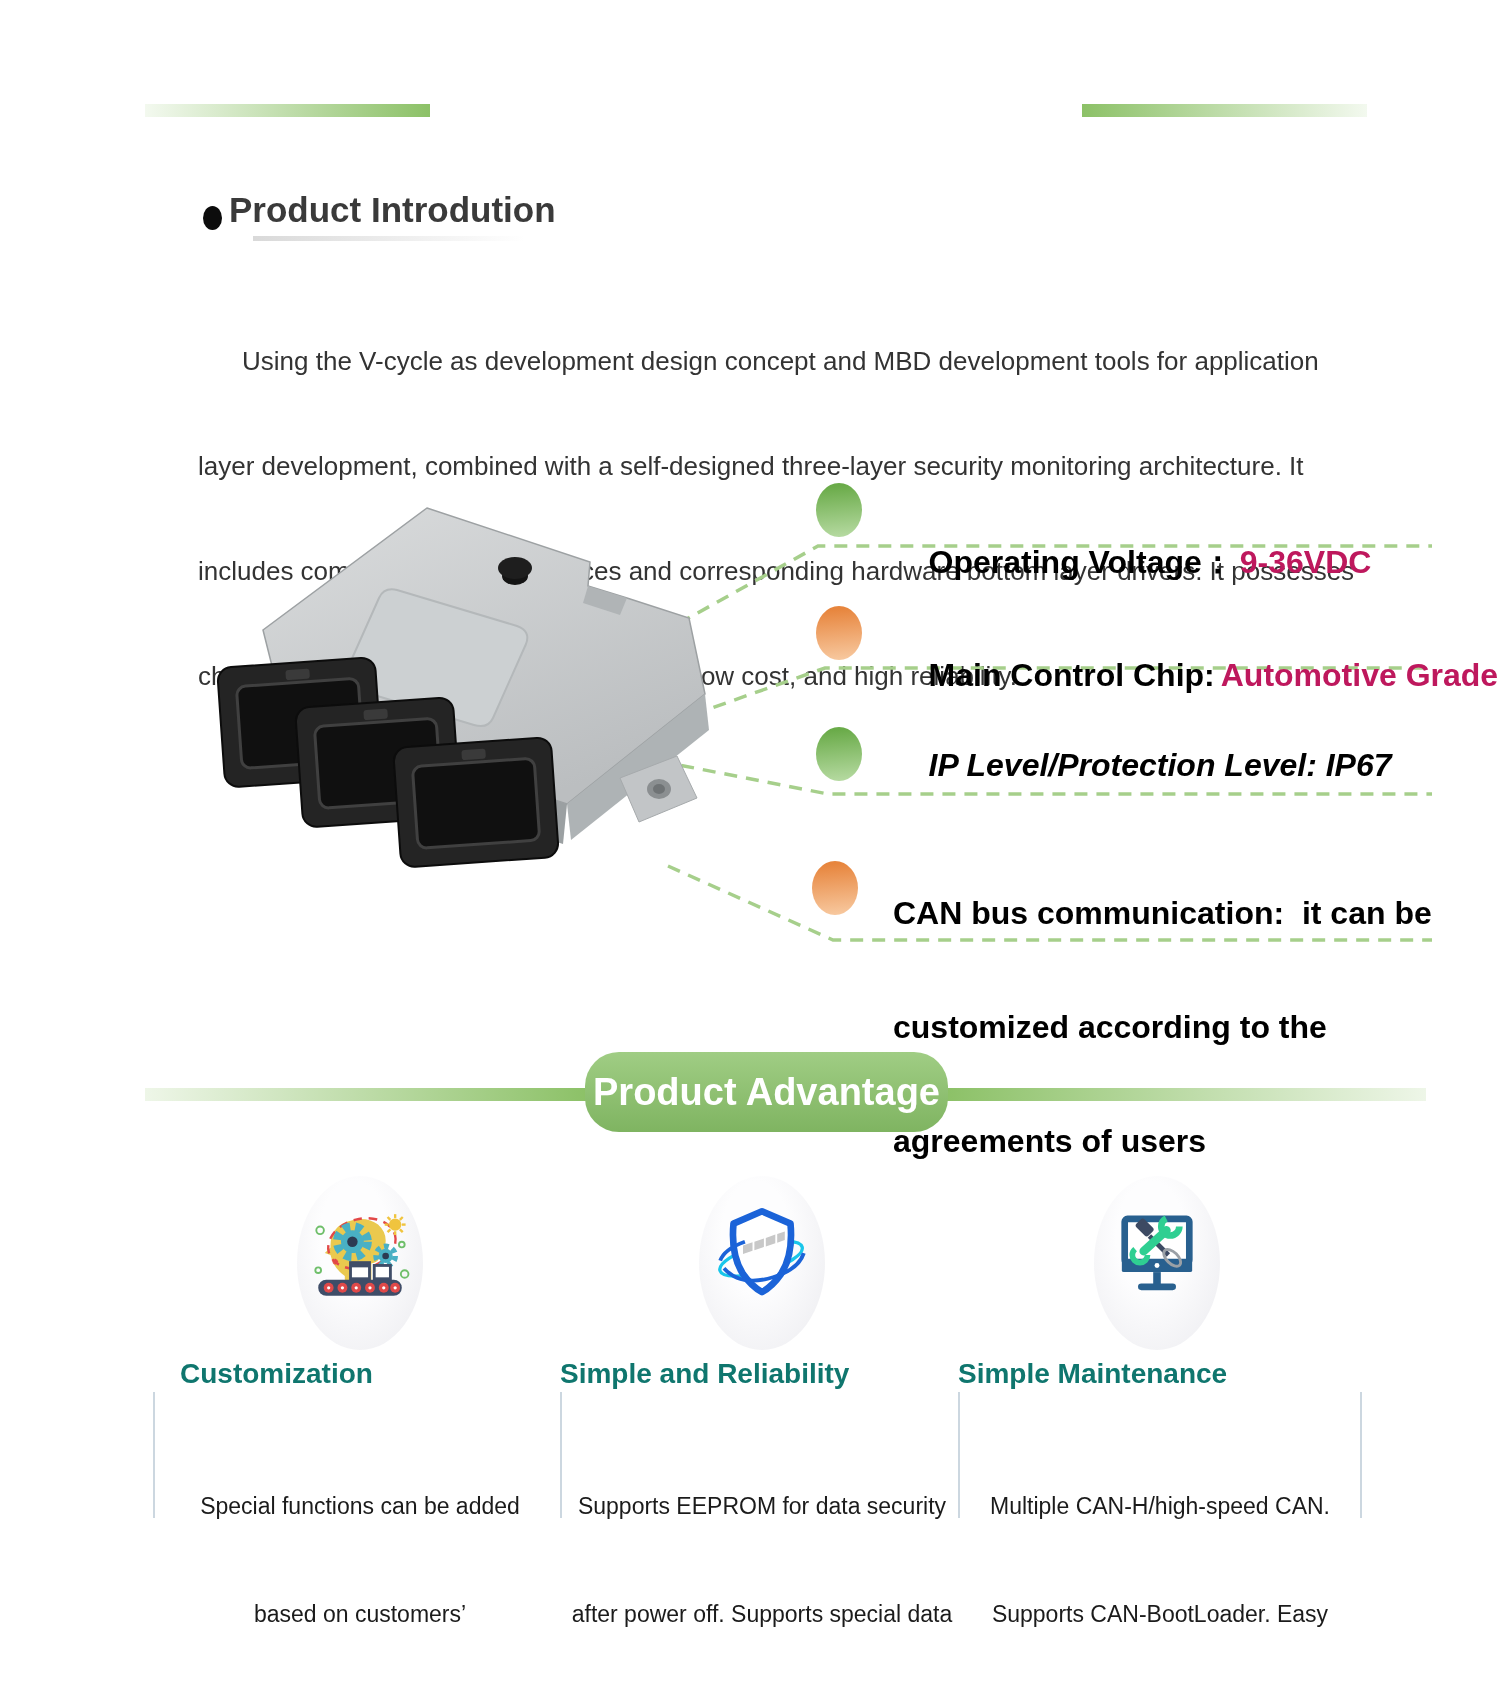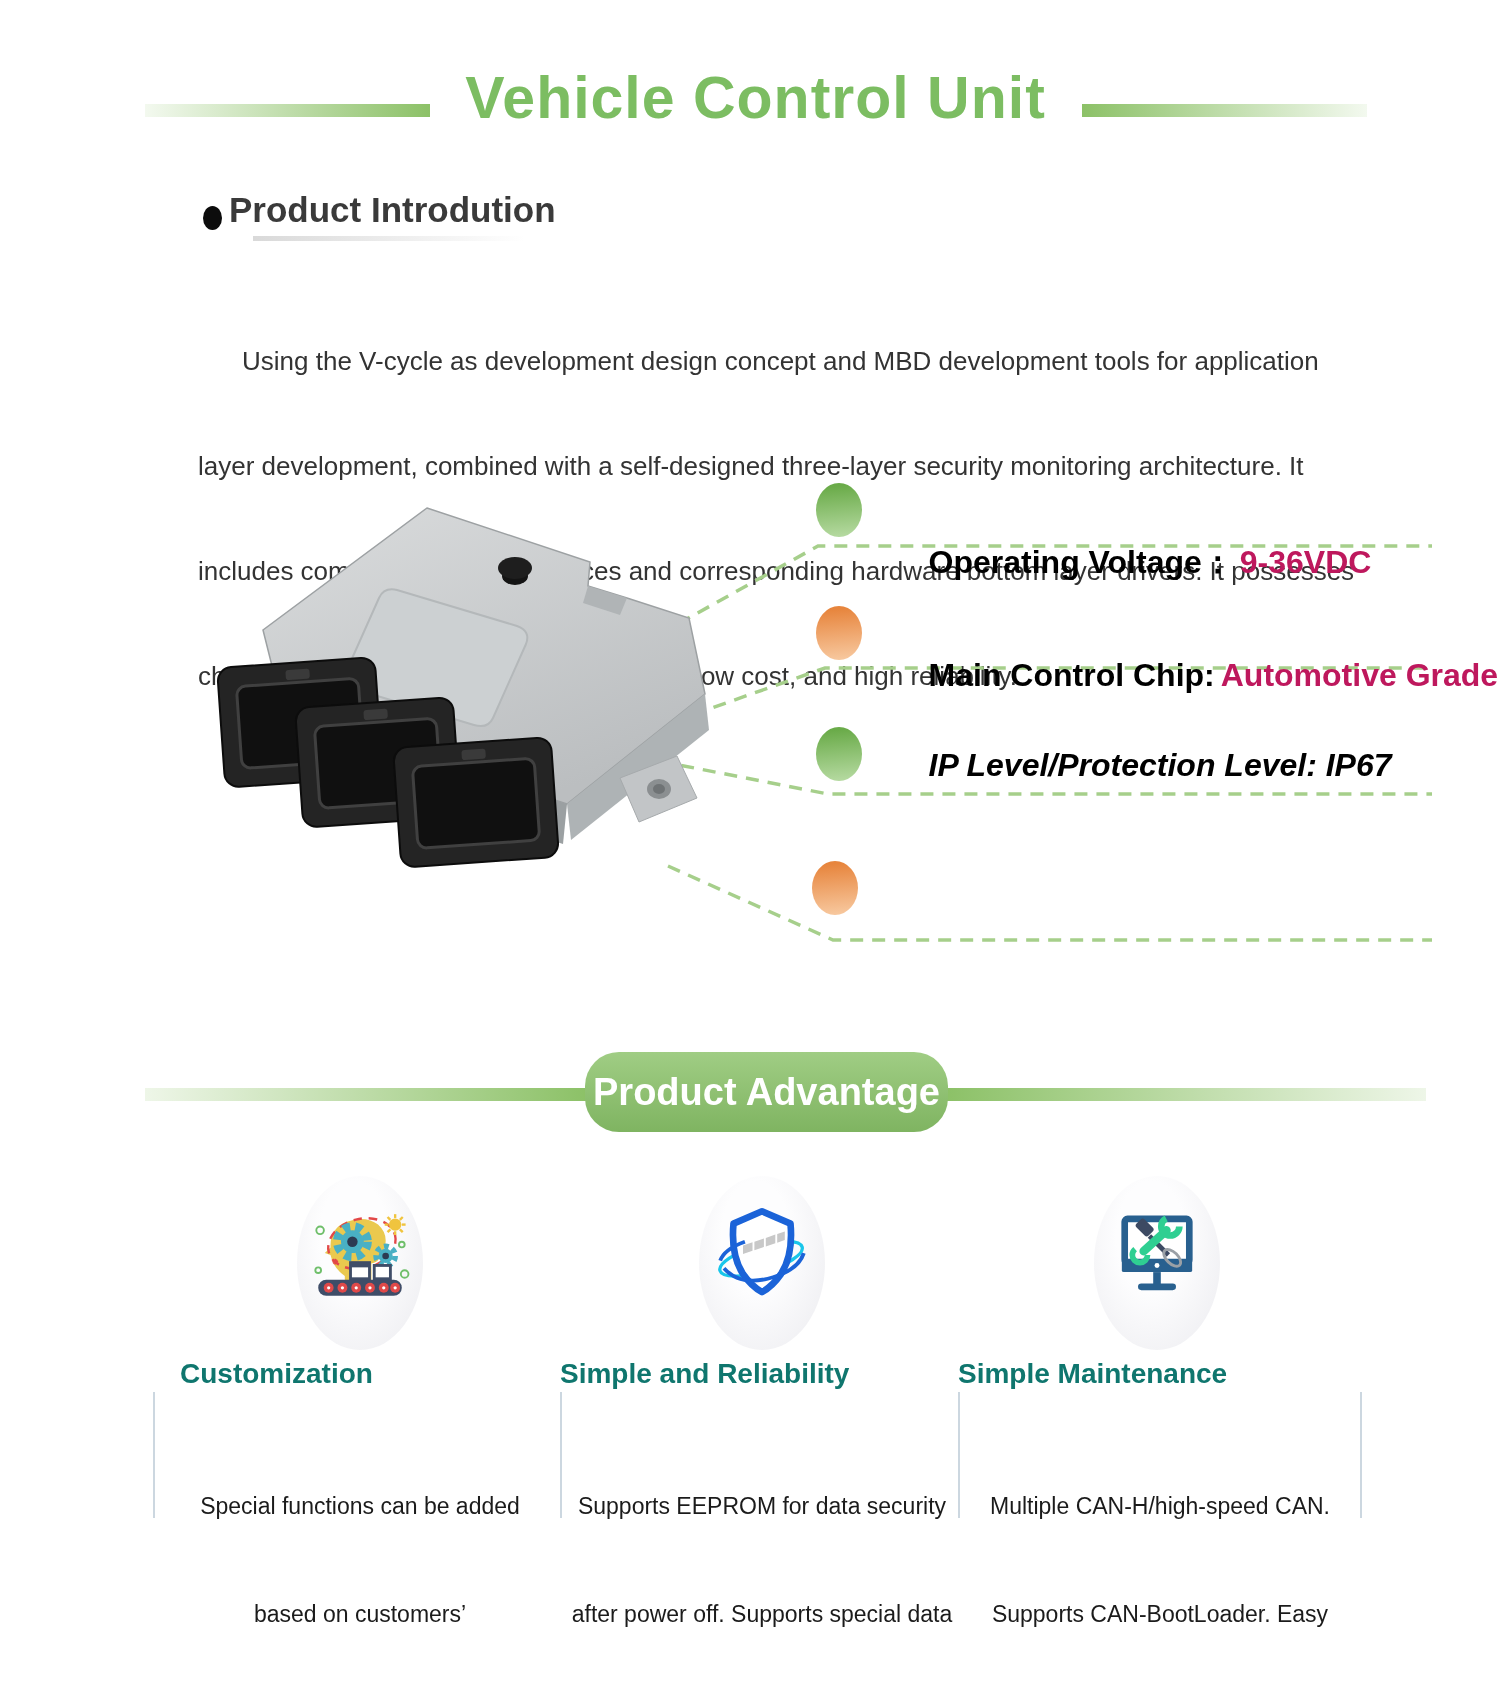"Vehicle Control Unit" div.page-title { html: <div>Vehicle Control Unit</div> -> none }
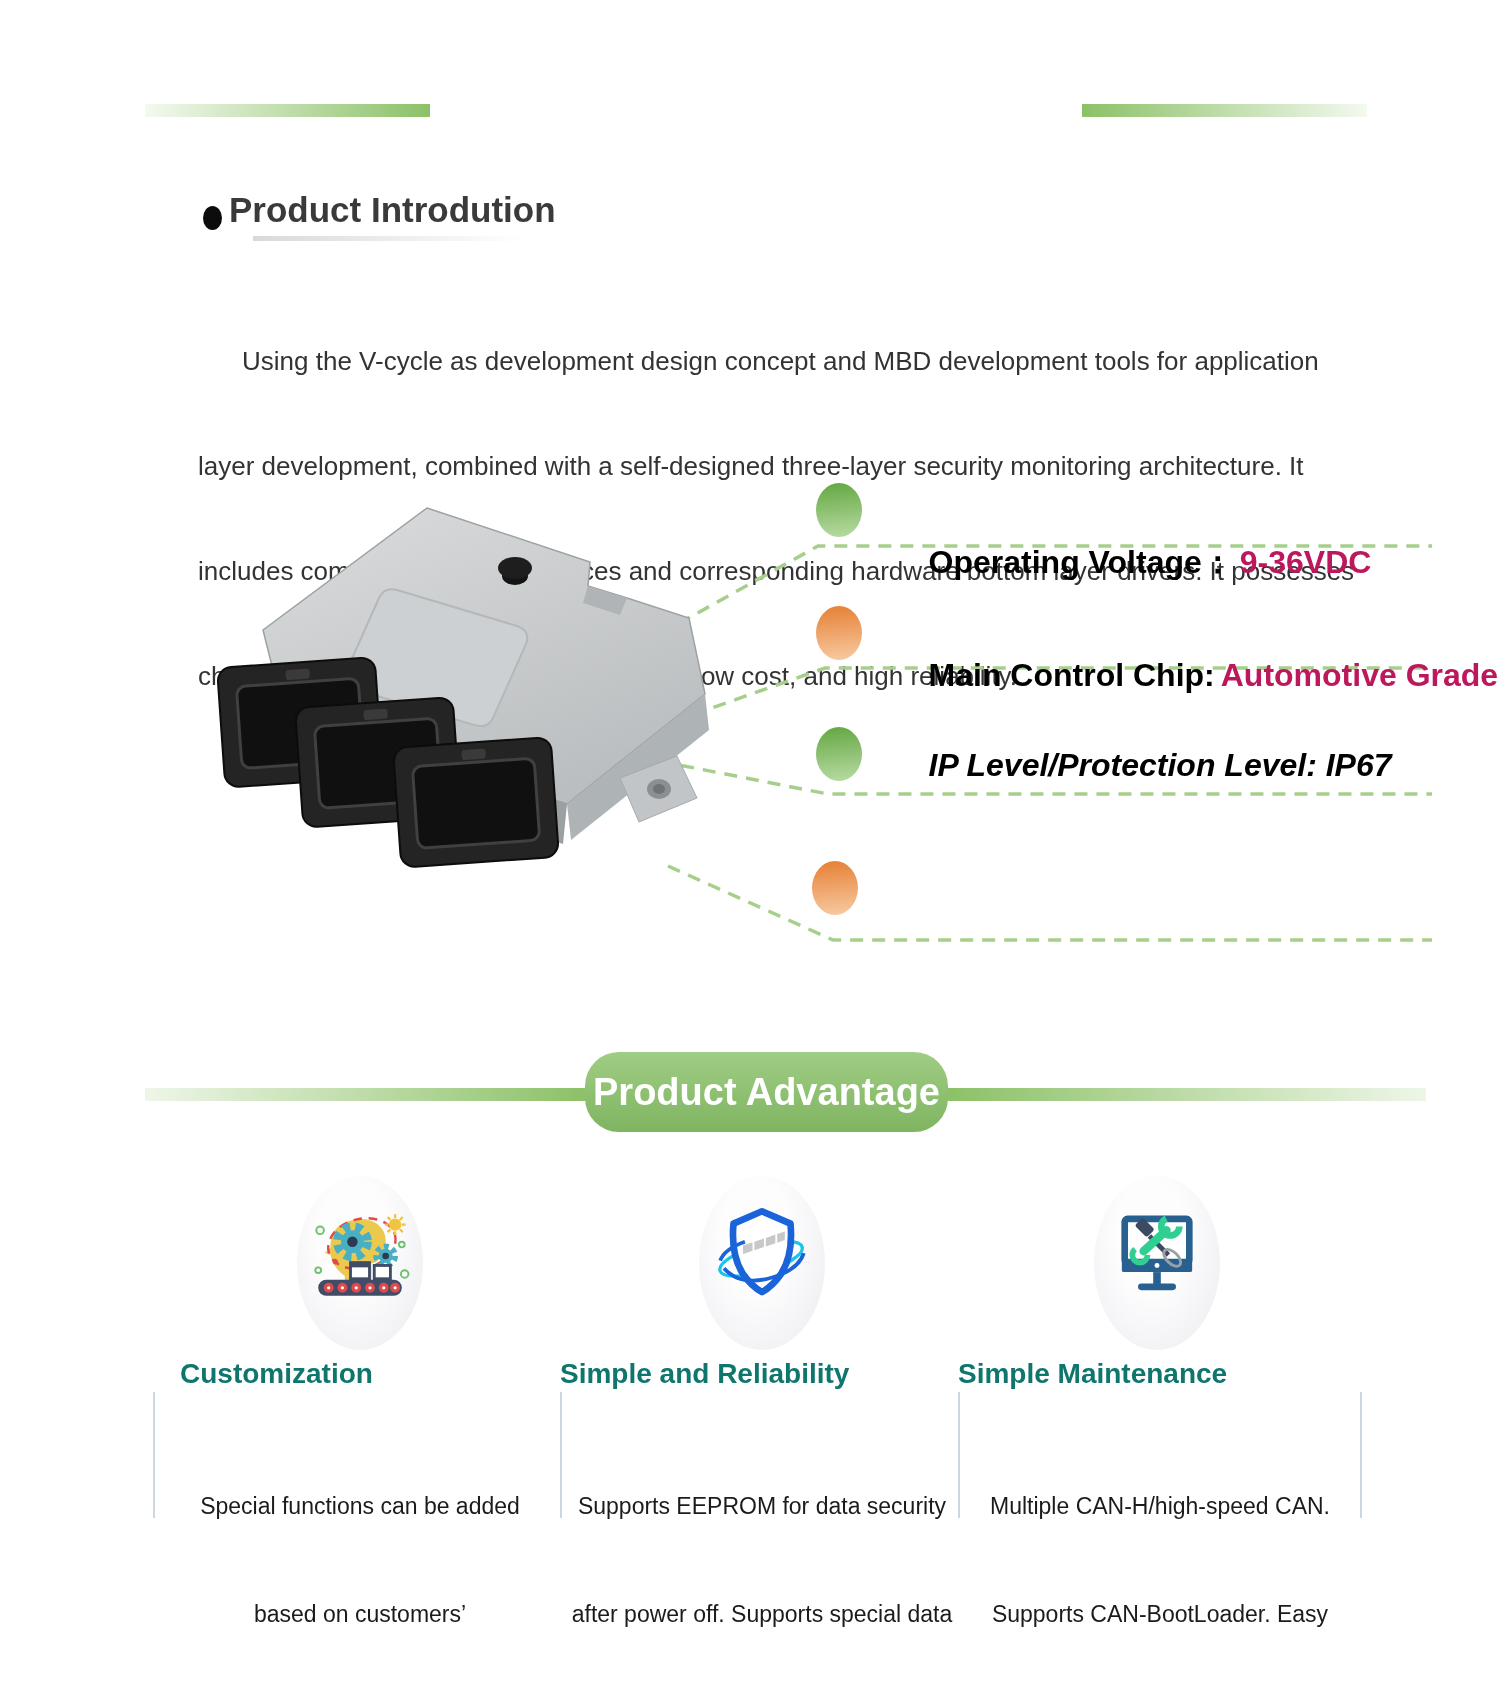"CAN bus communication: it can" div.feat { html: none -> <div> <div>CAN bus communication: it can be</div> <div>customized according to the</div> <div>agreements of users</div> </div> }
